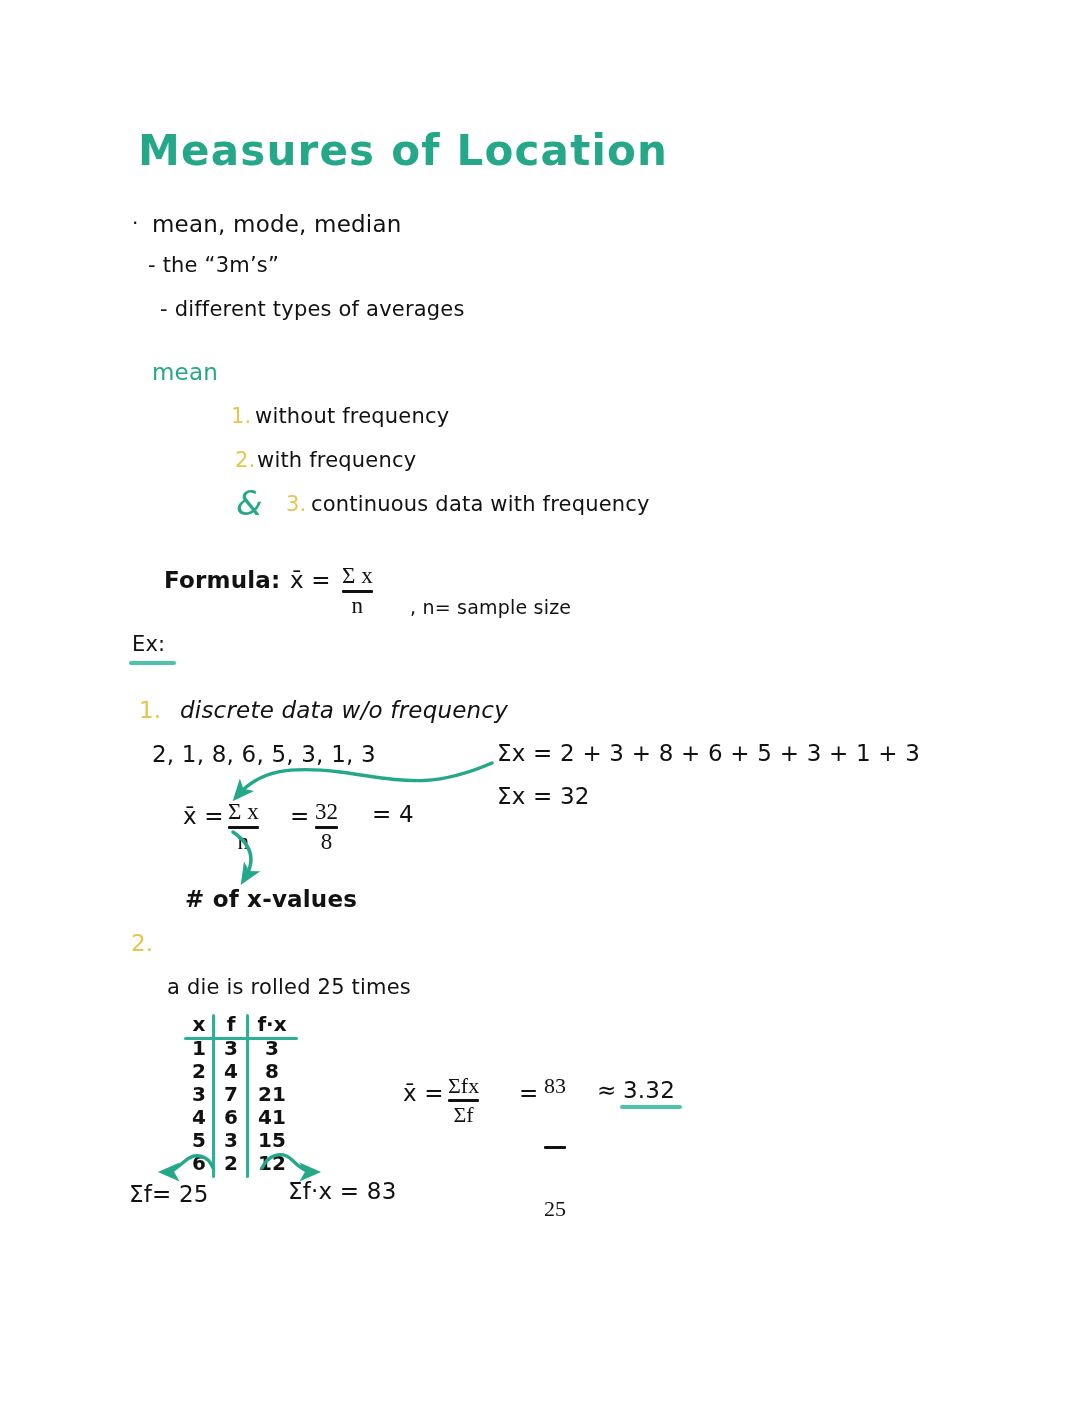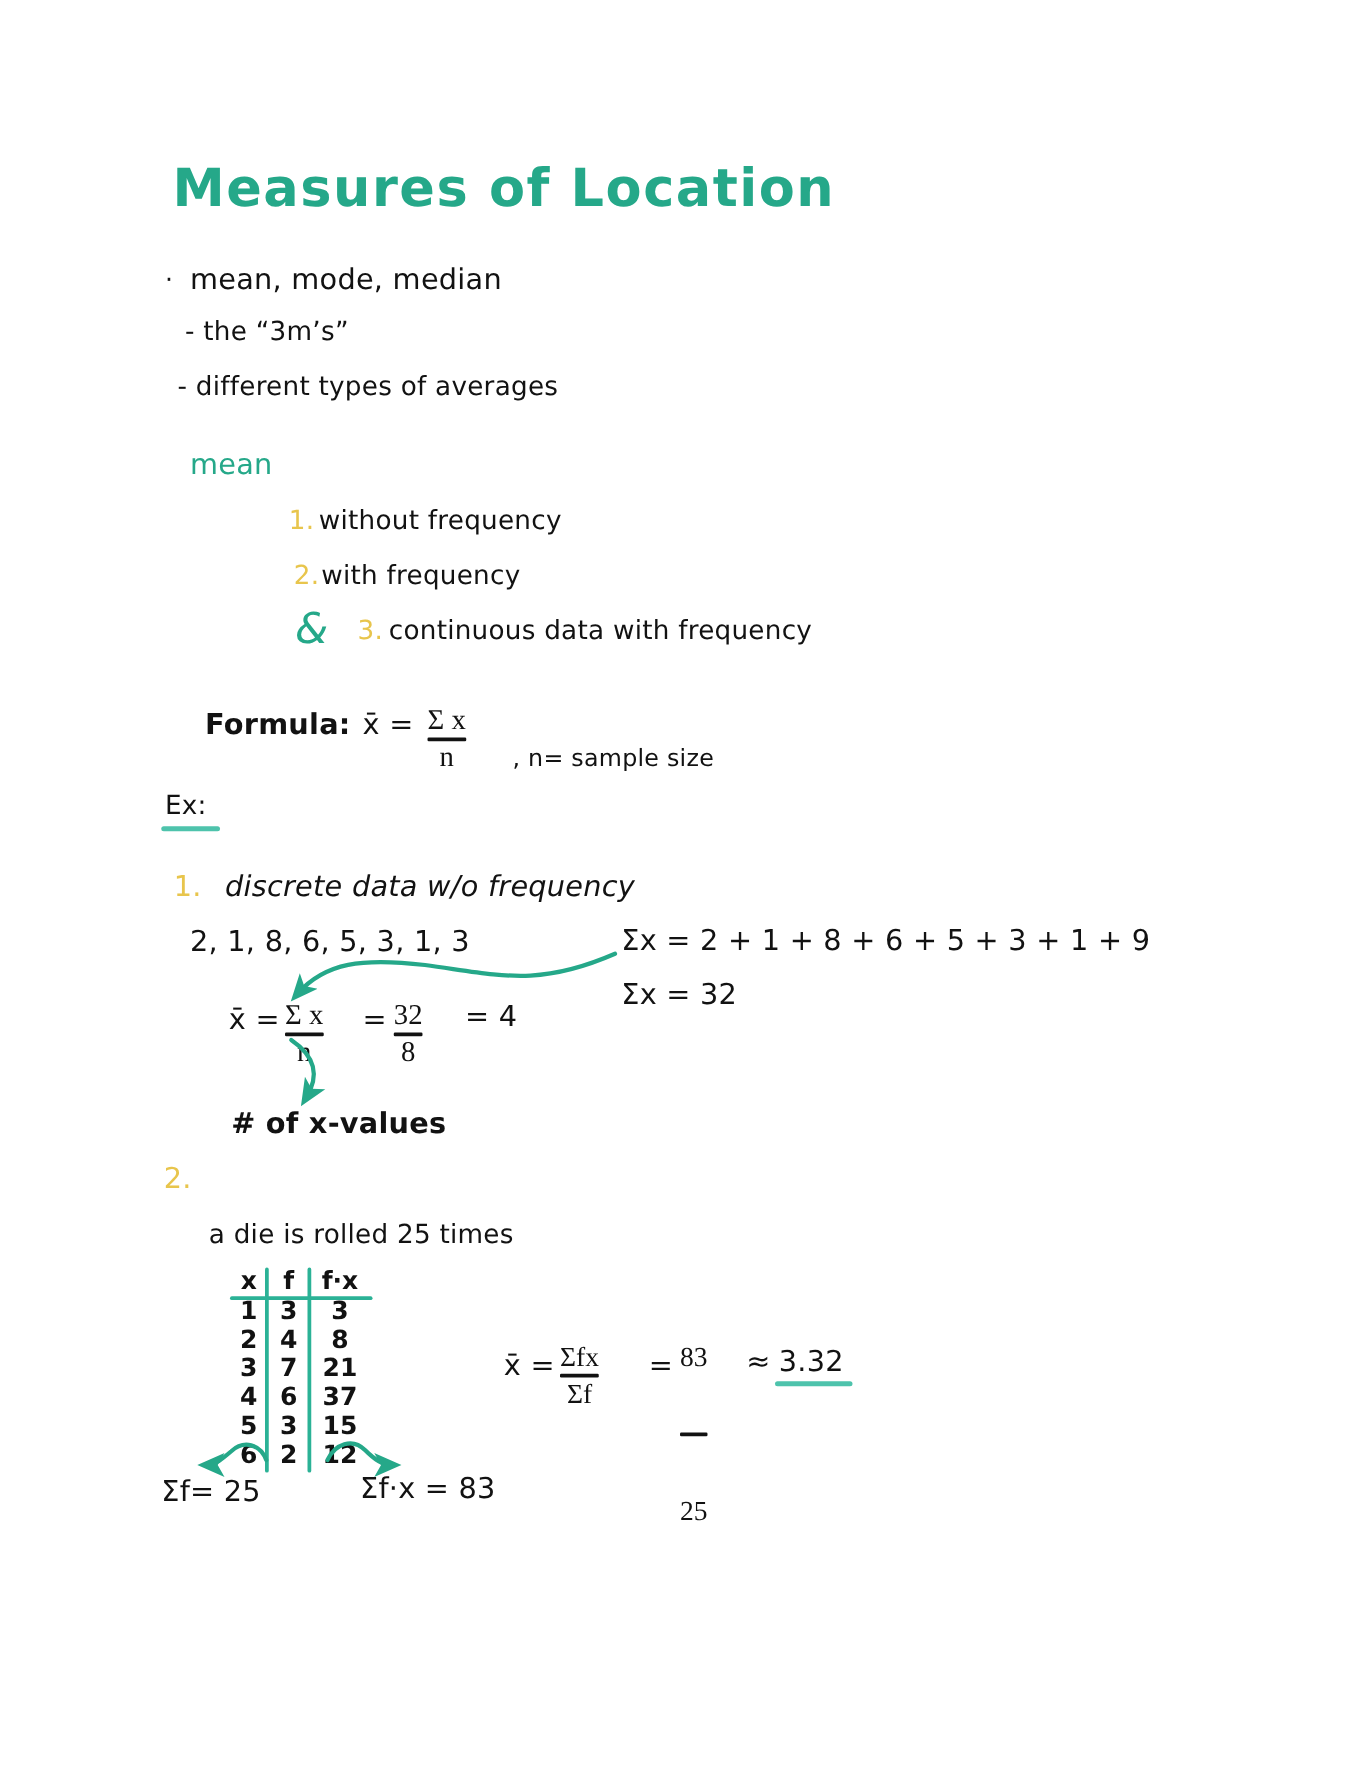"- different types of averages" div.t { left: 142px -> 160px }
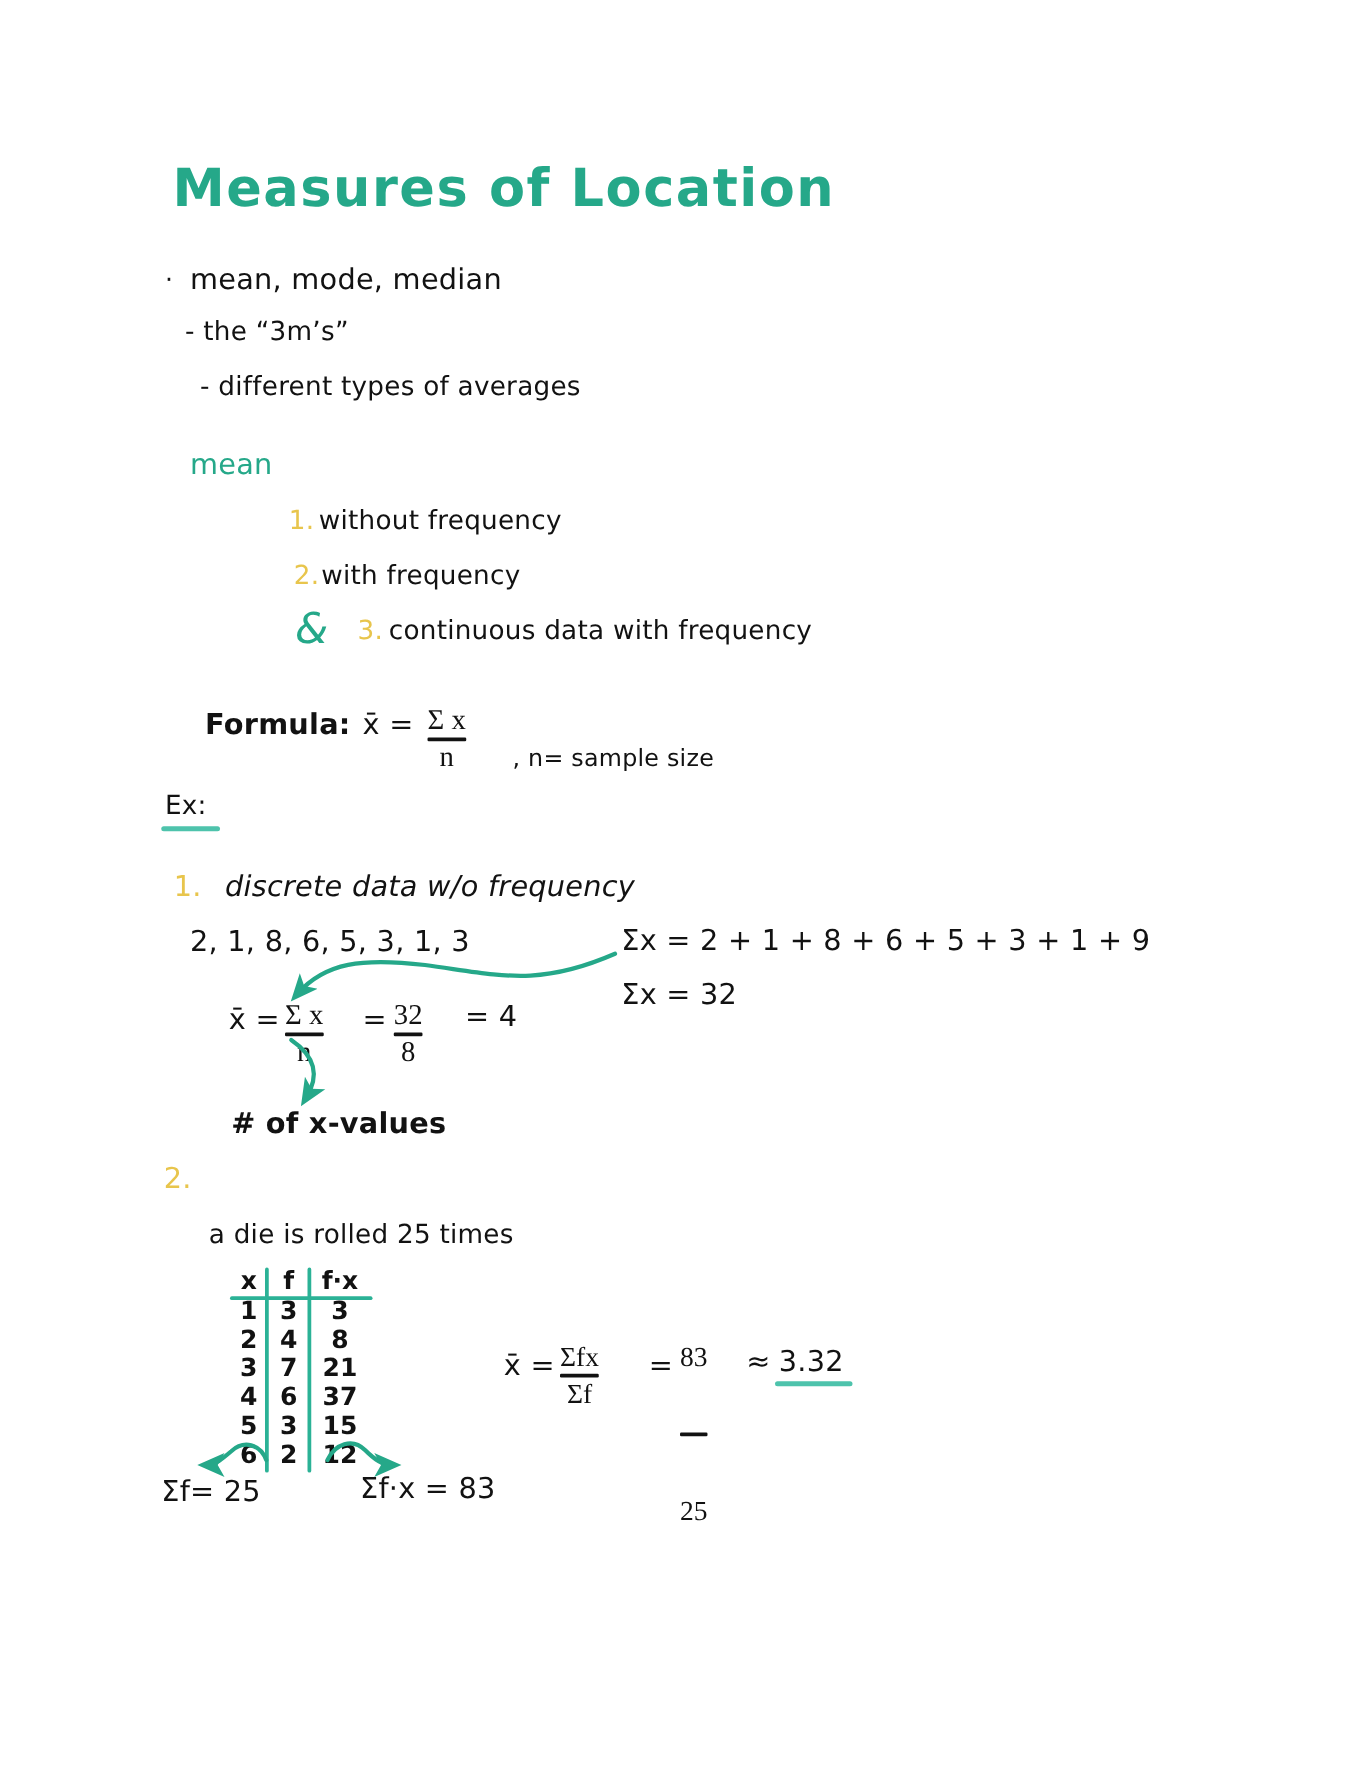"Σx = 2 + 1" div.t { text: 1 + 8 + 6 + 5 + 3 + 1 + 9 -> 3 + 8 + 6 + 5 + 3 + 1 + 3 }
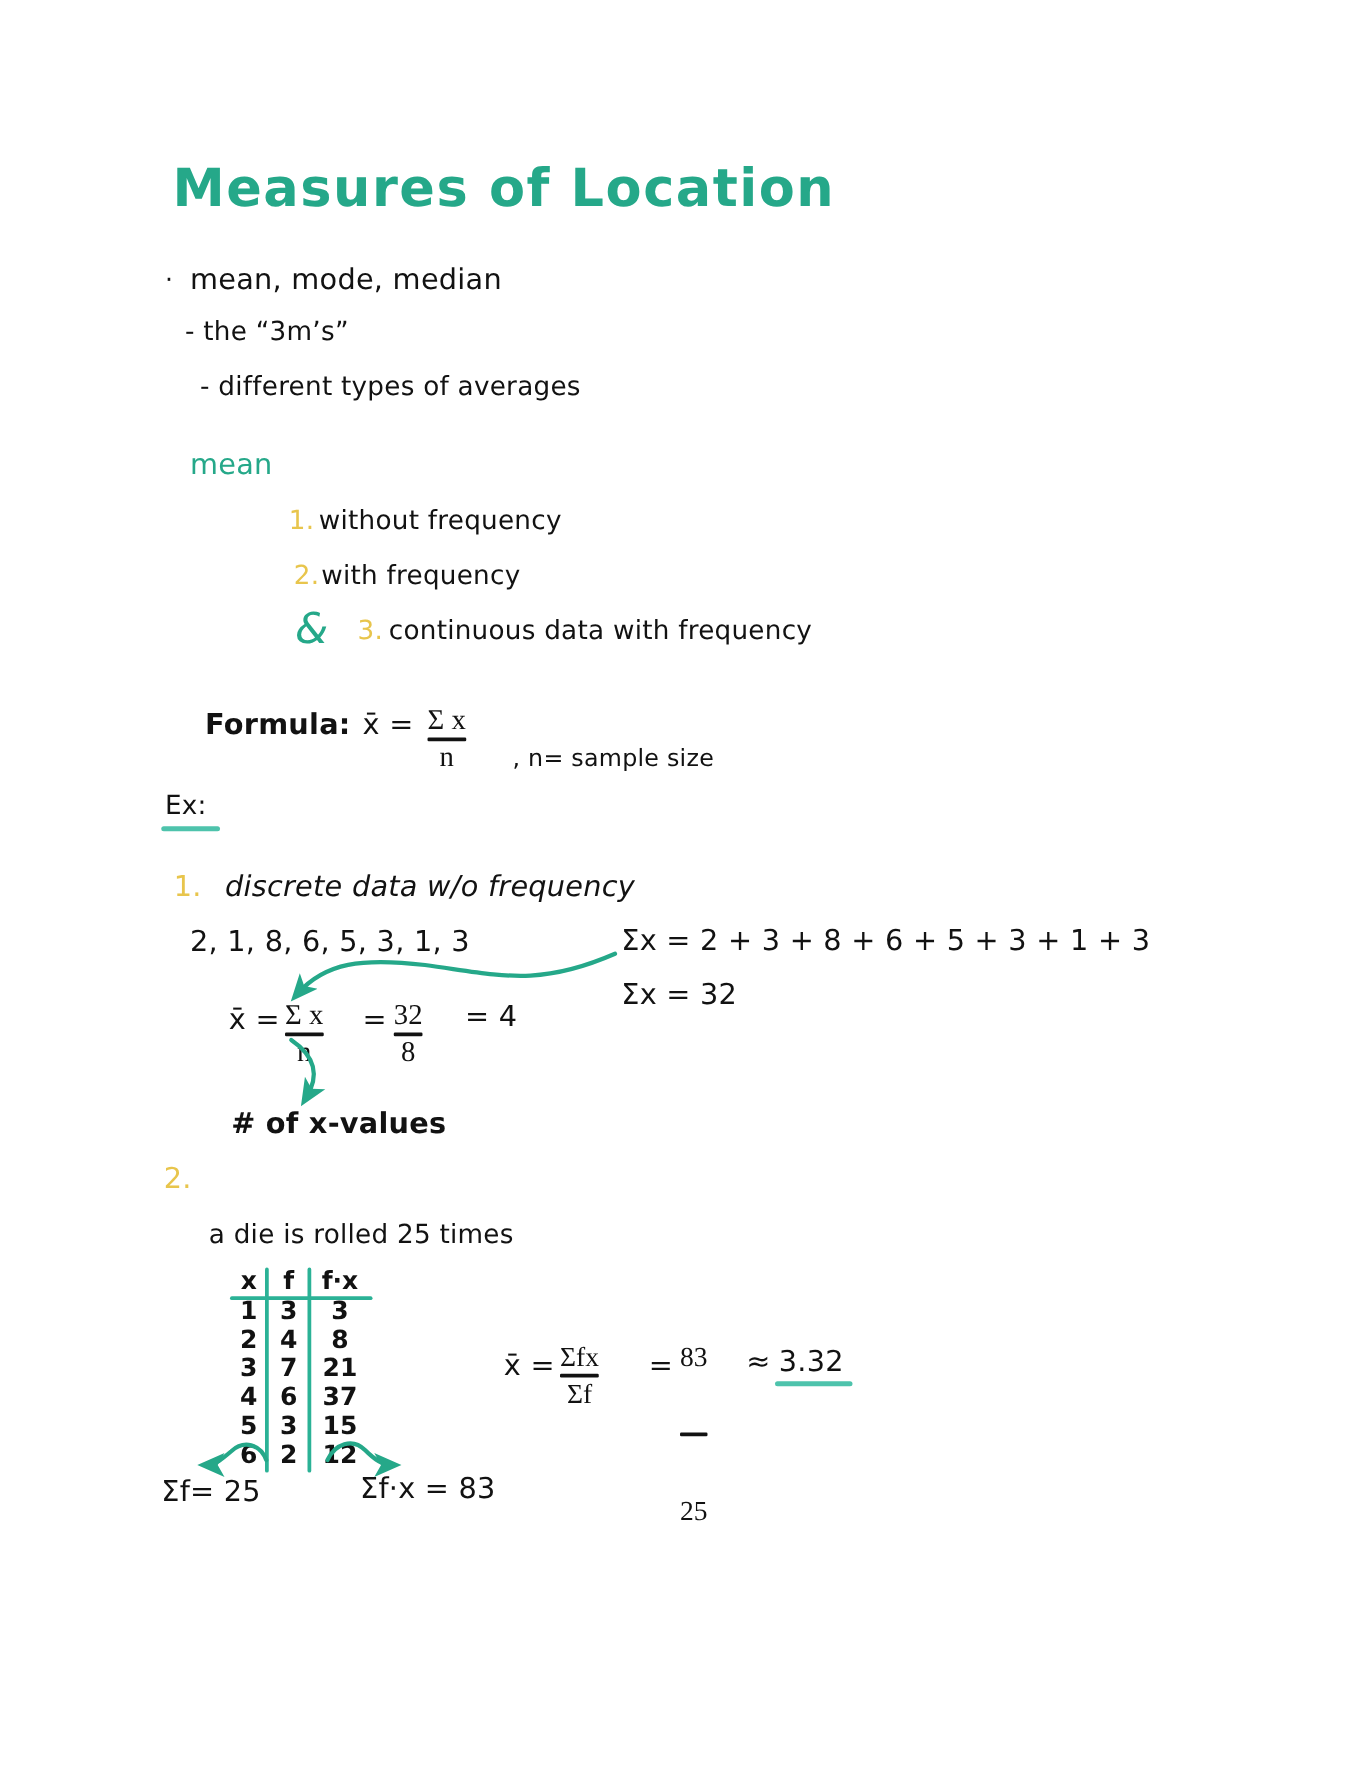"37" div.tbl-cell { text: 37 -> 41 }
